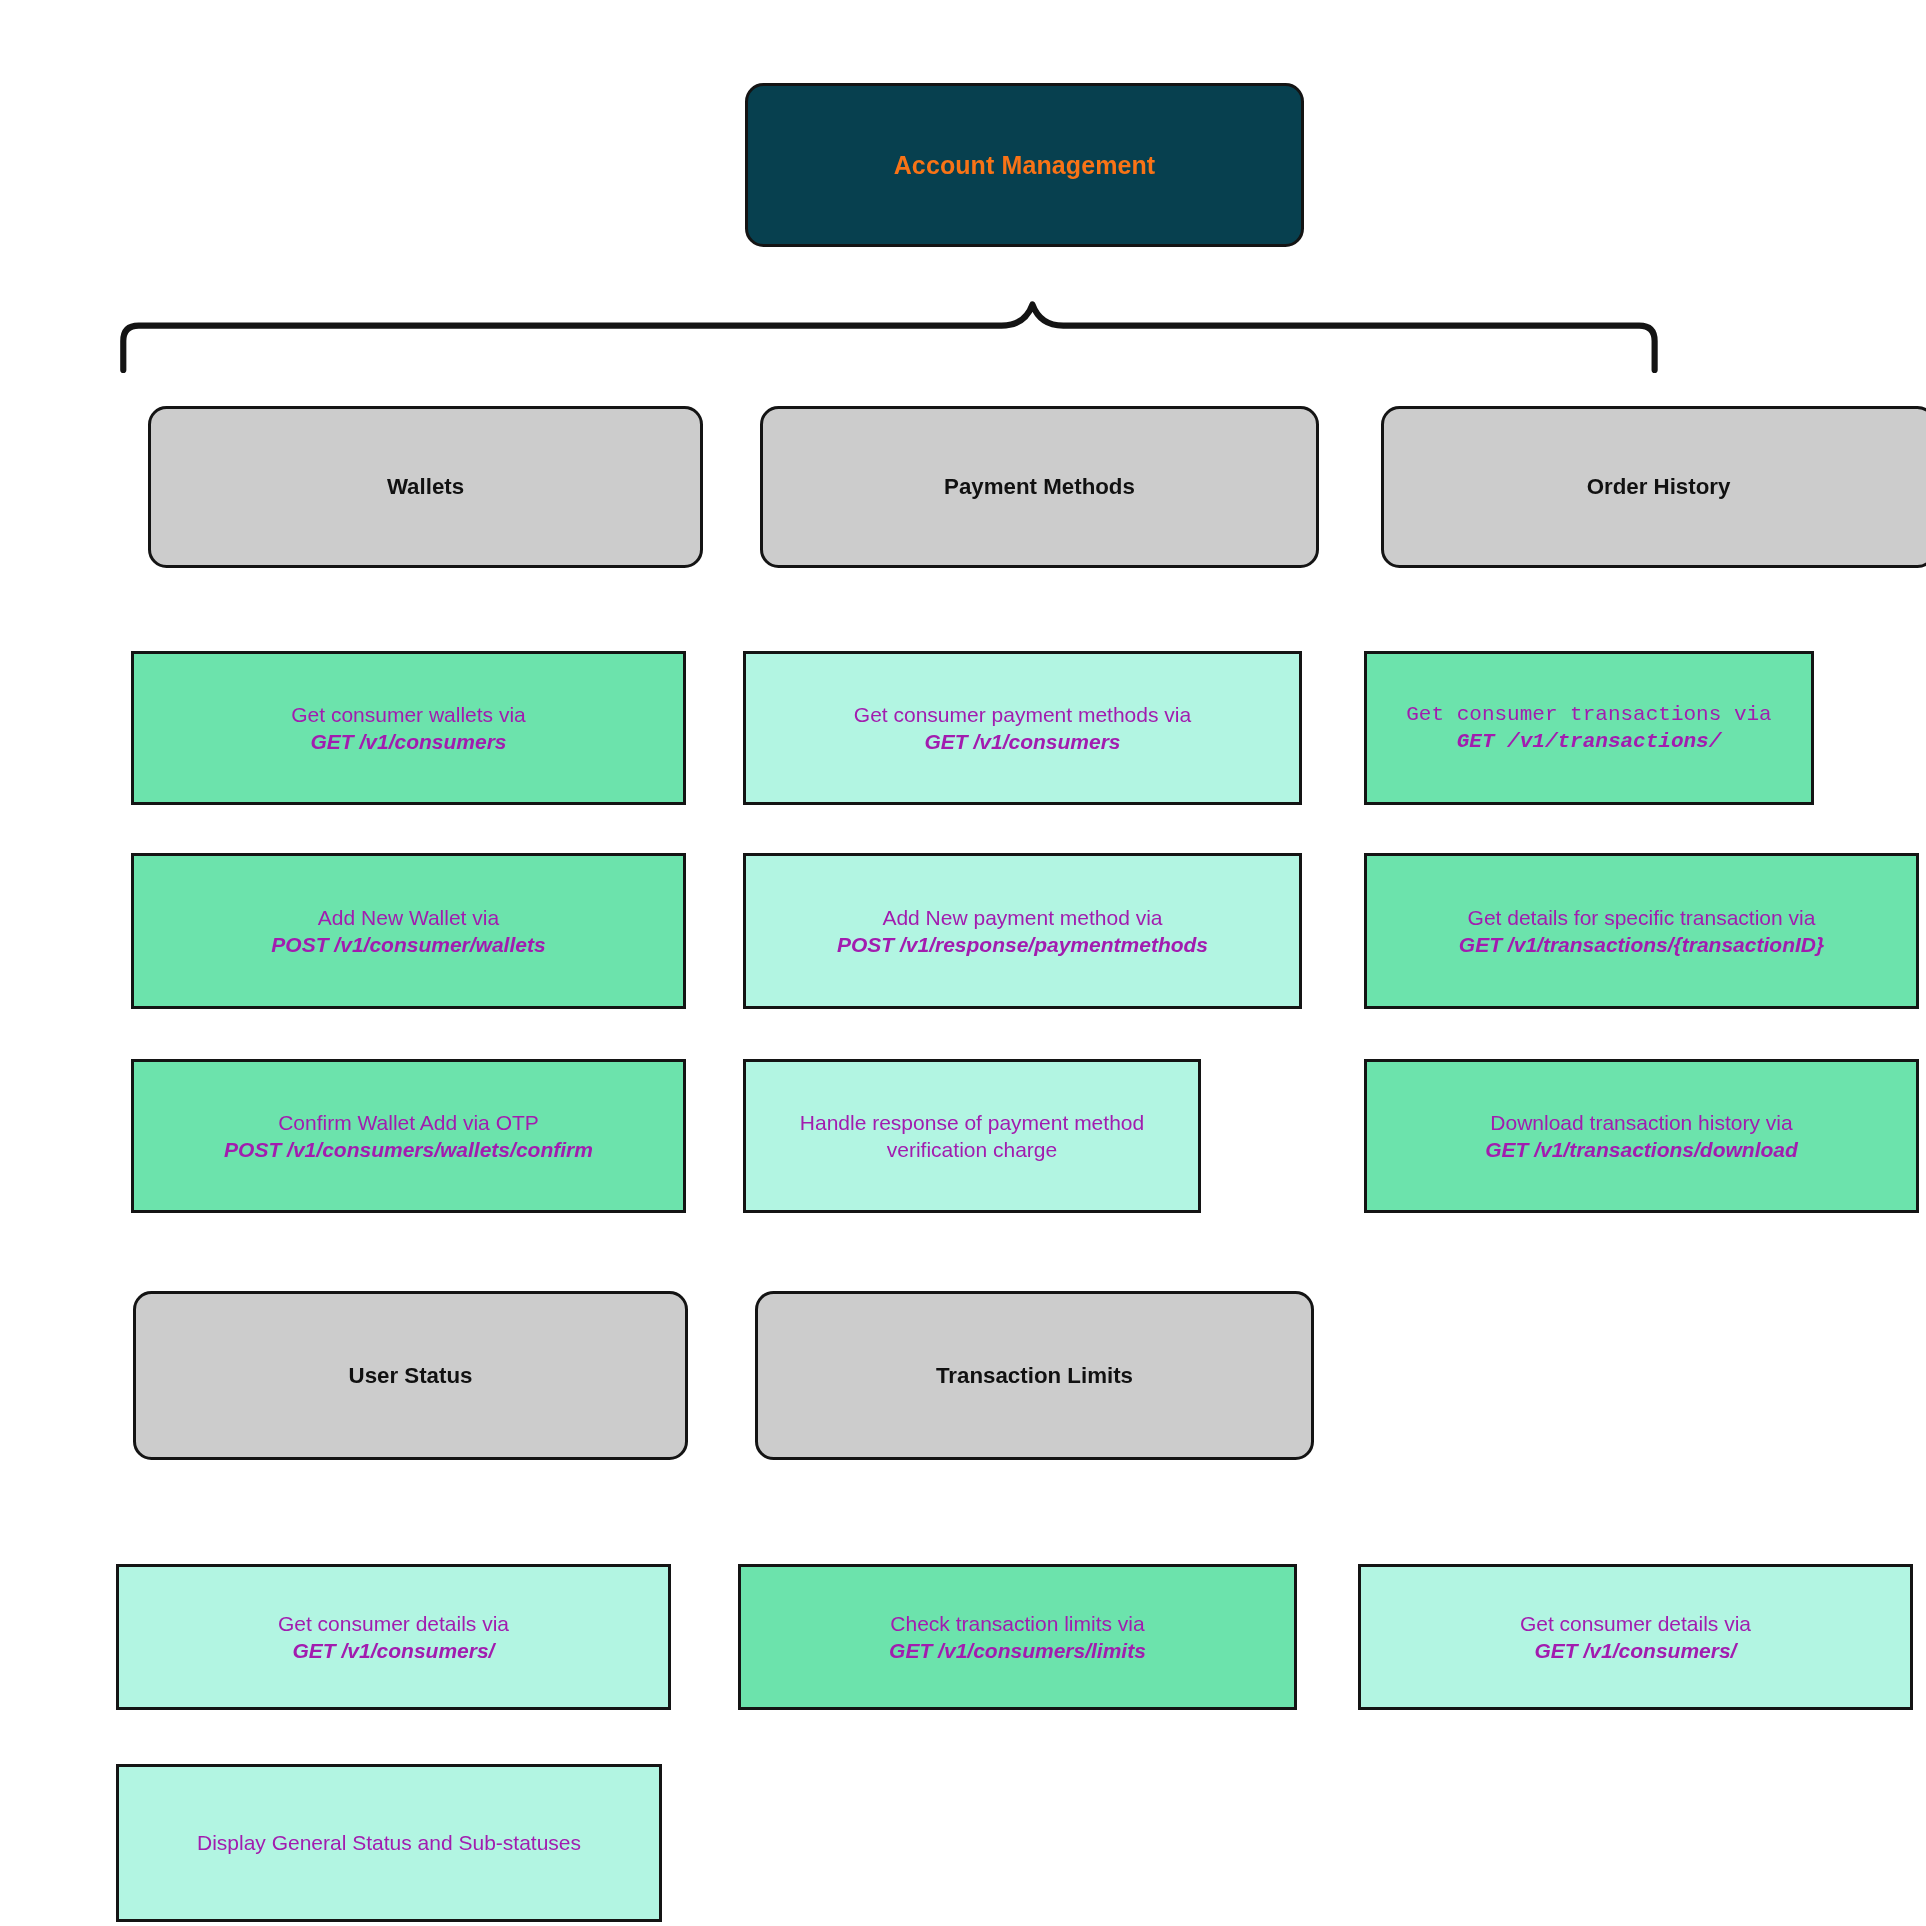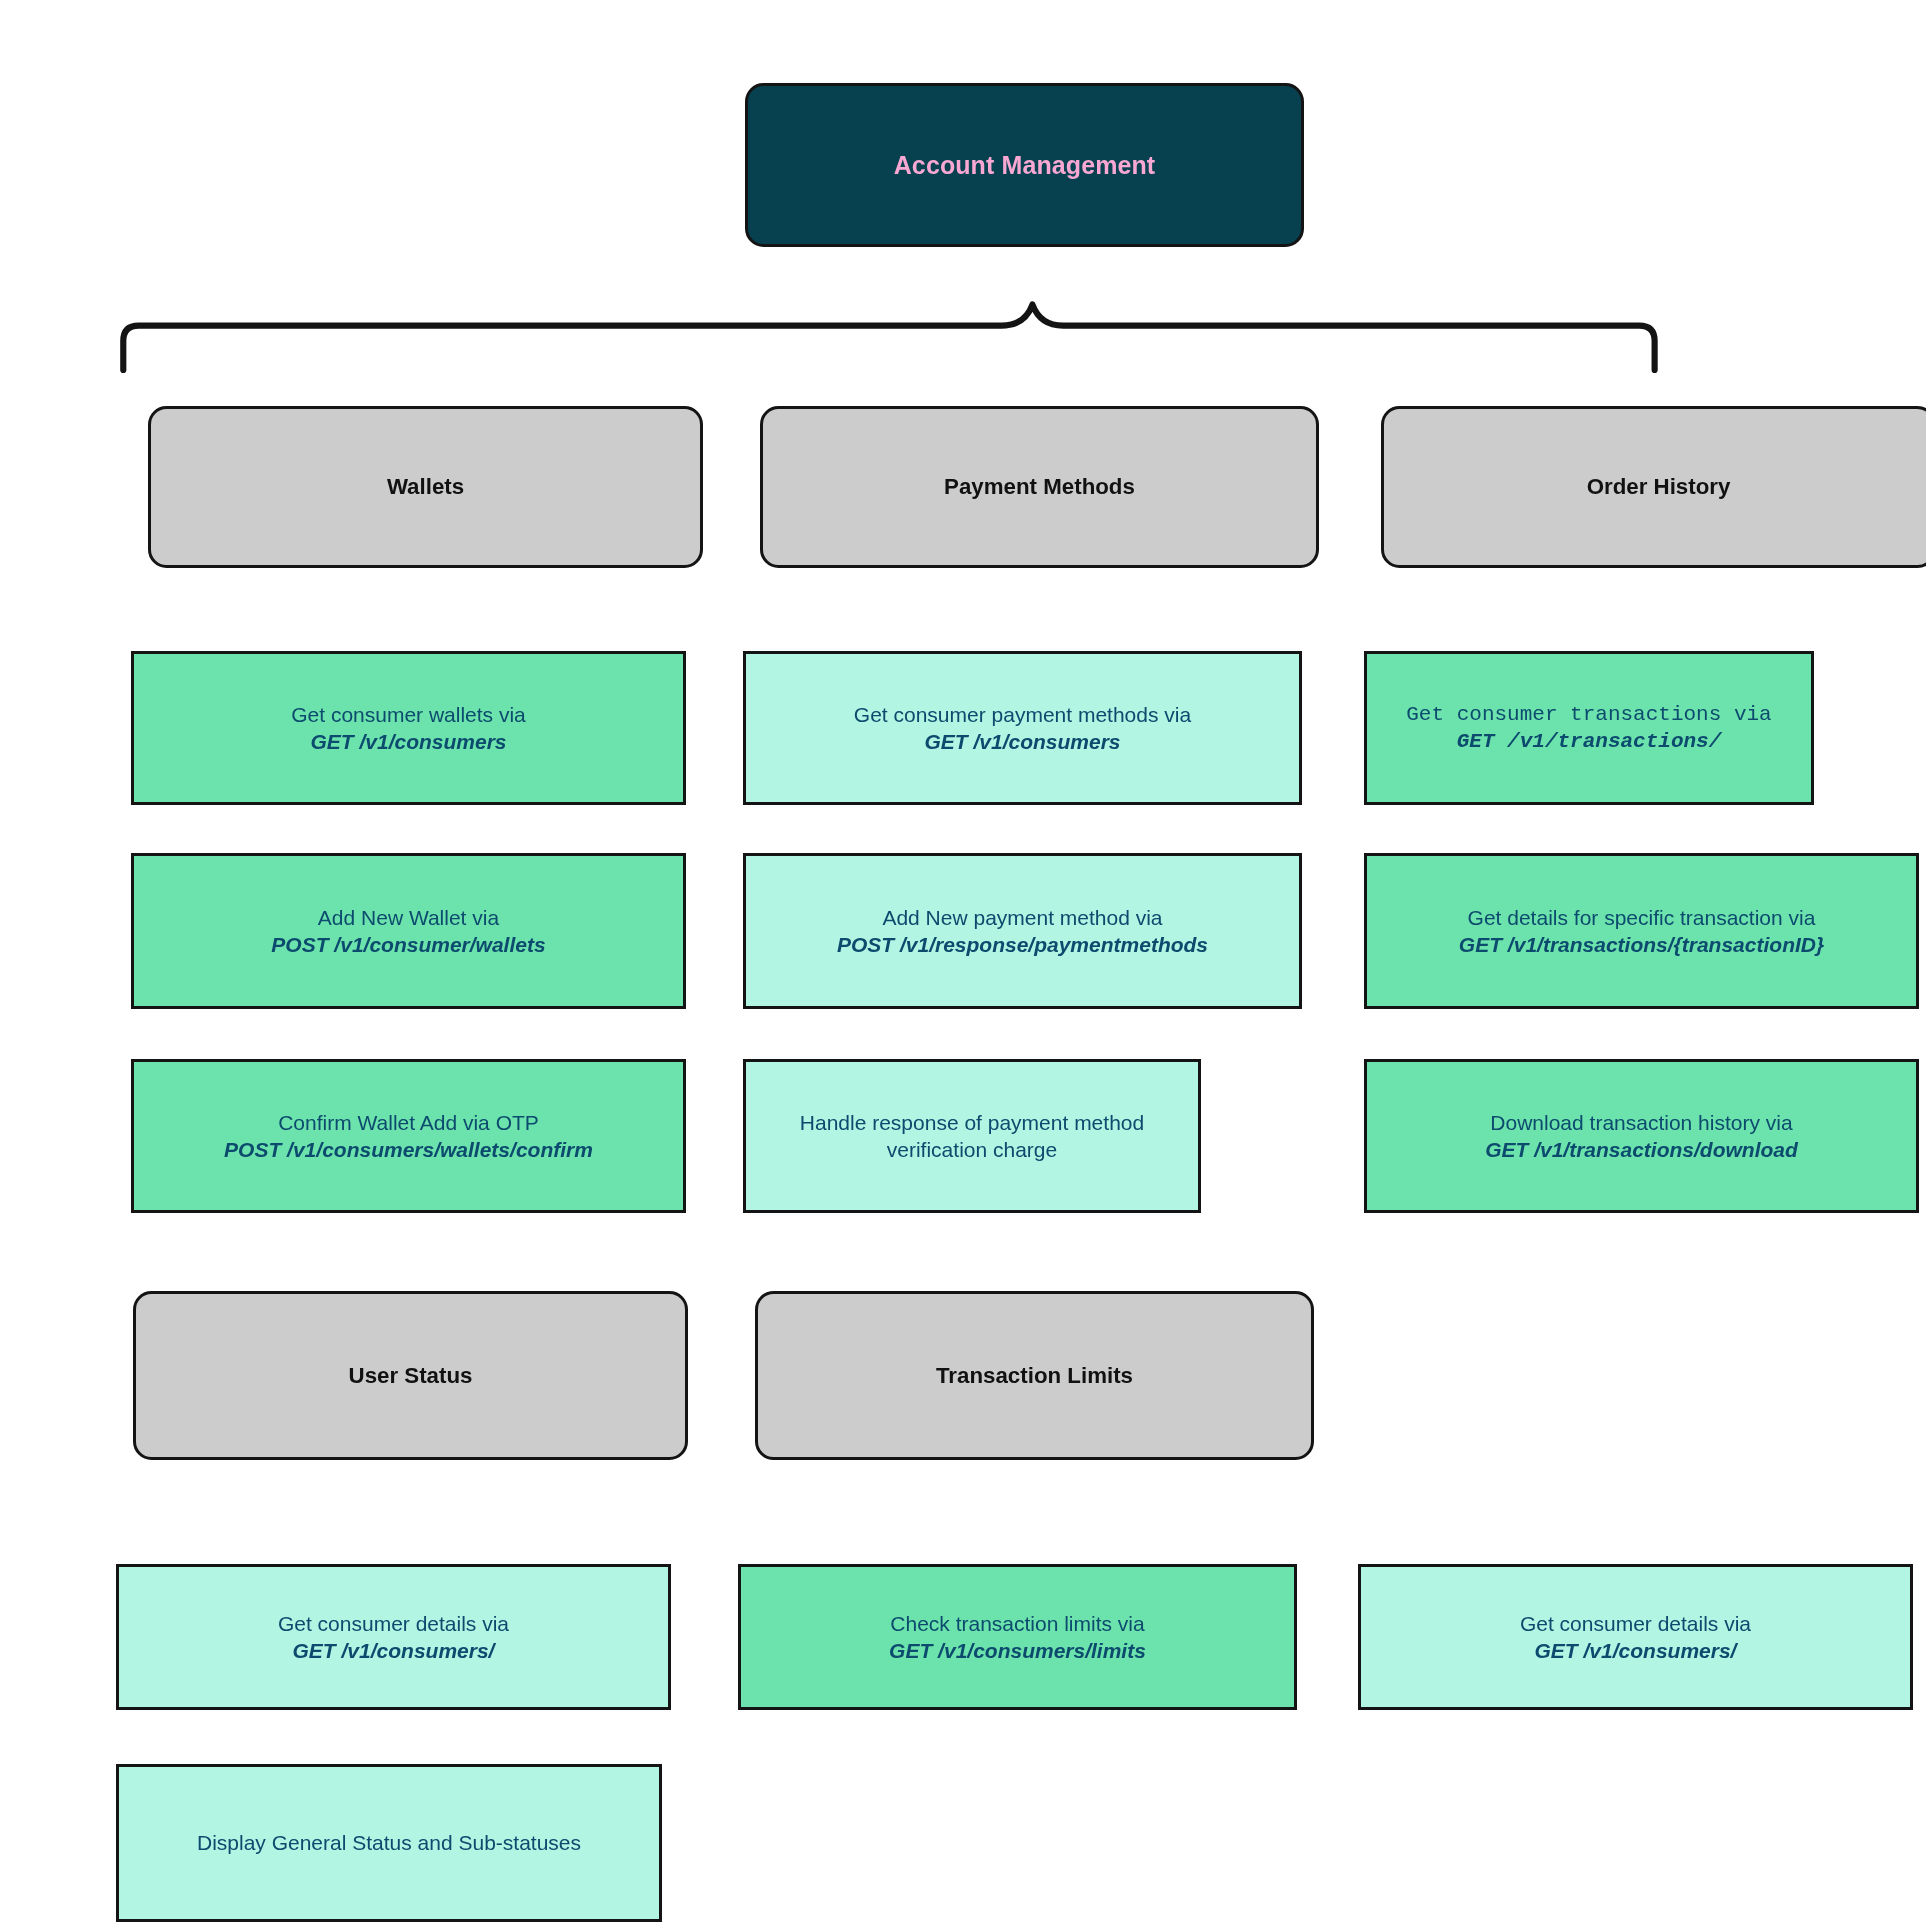"Account Management" .root { color: #f9a8d4 -> #f97316 }
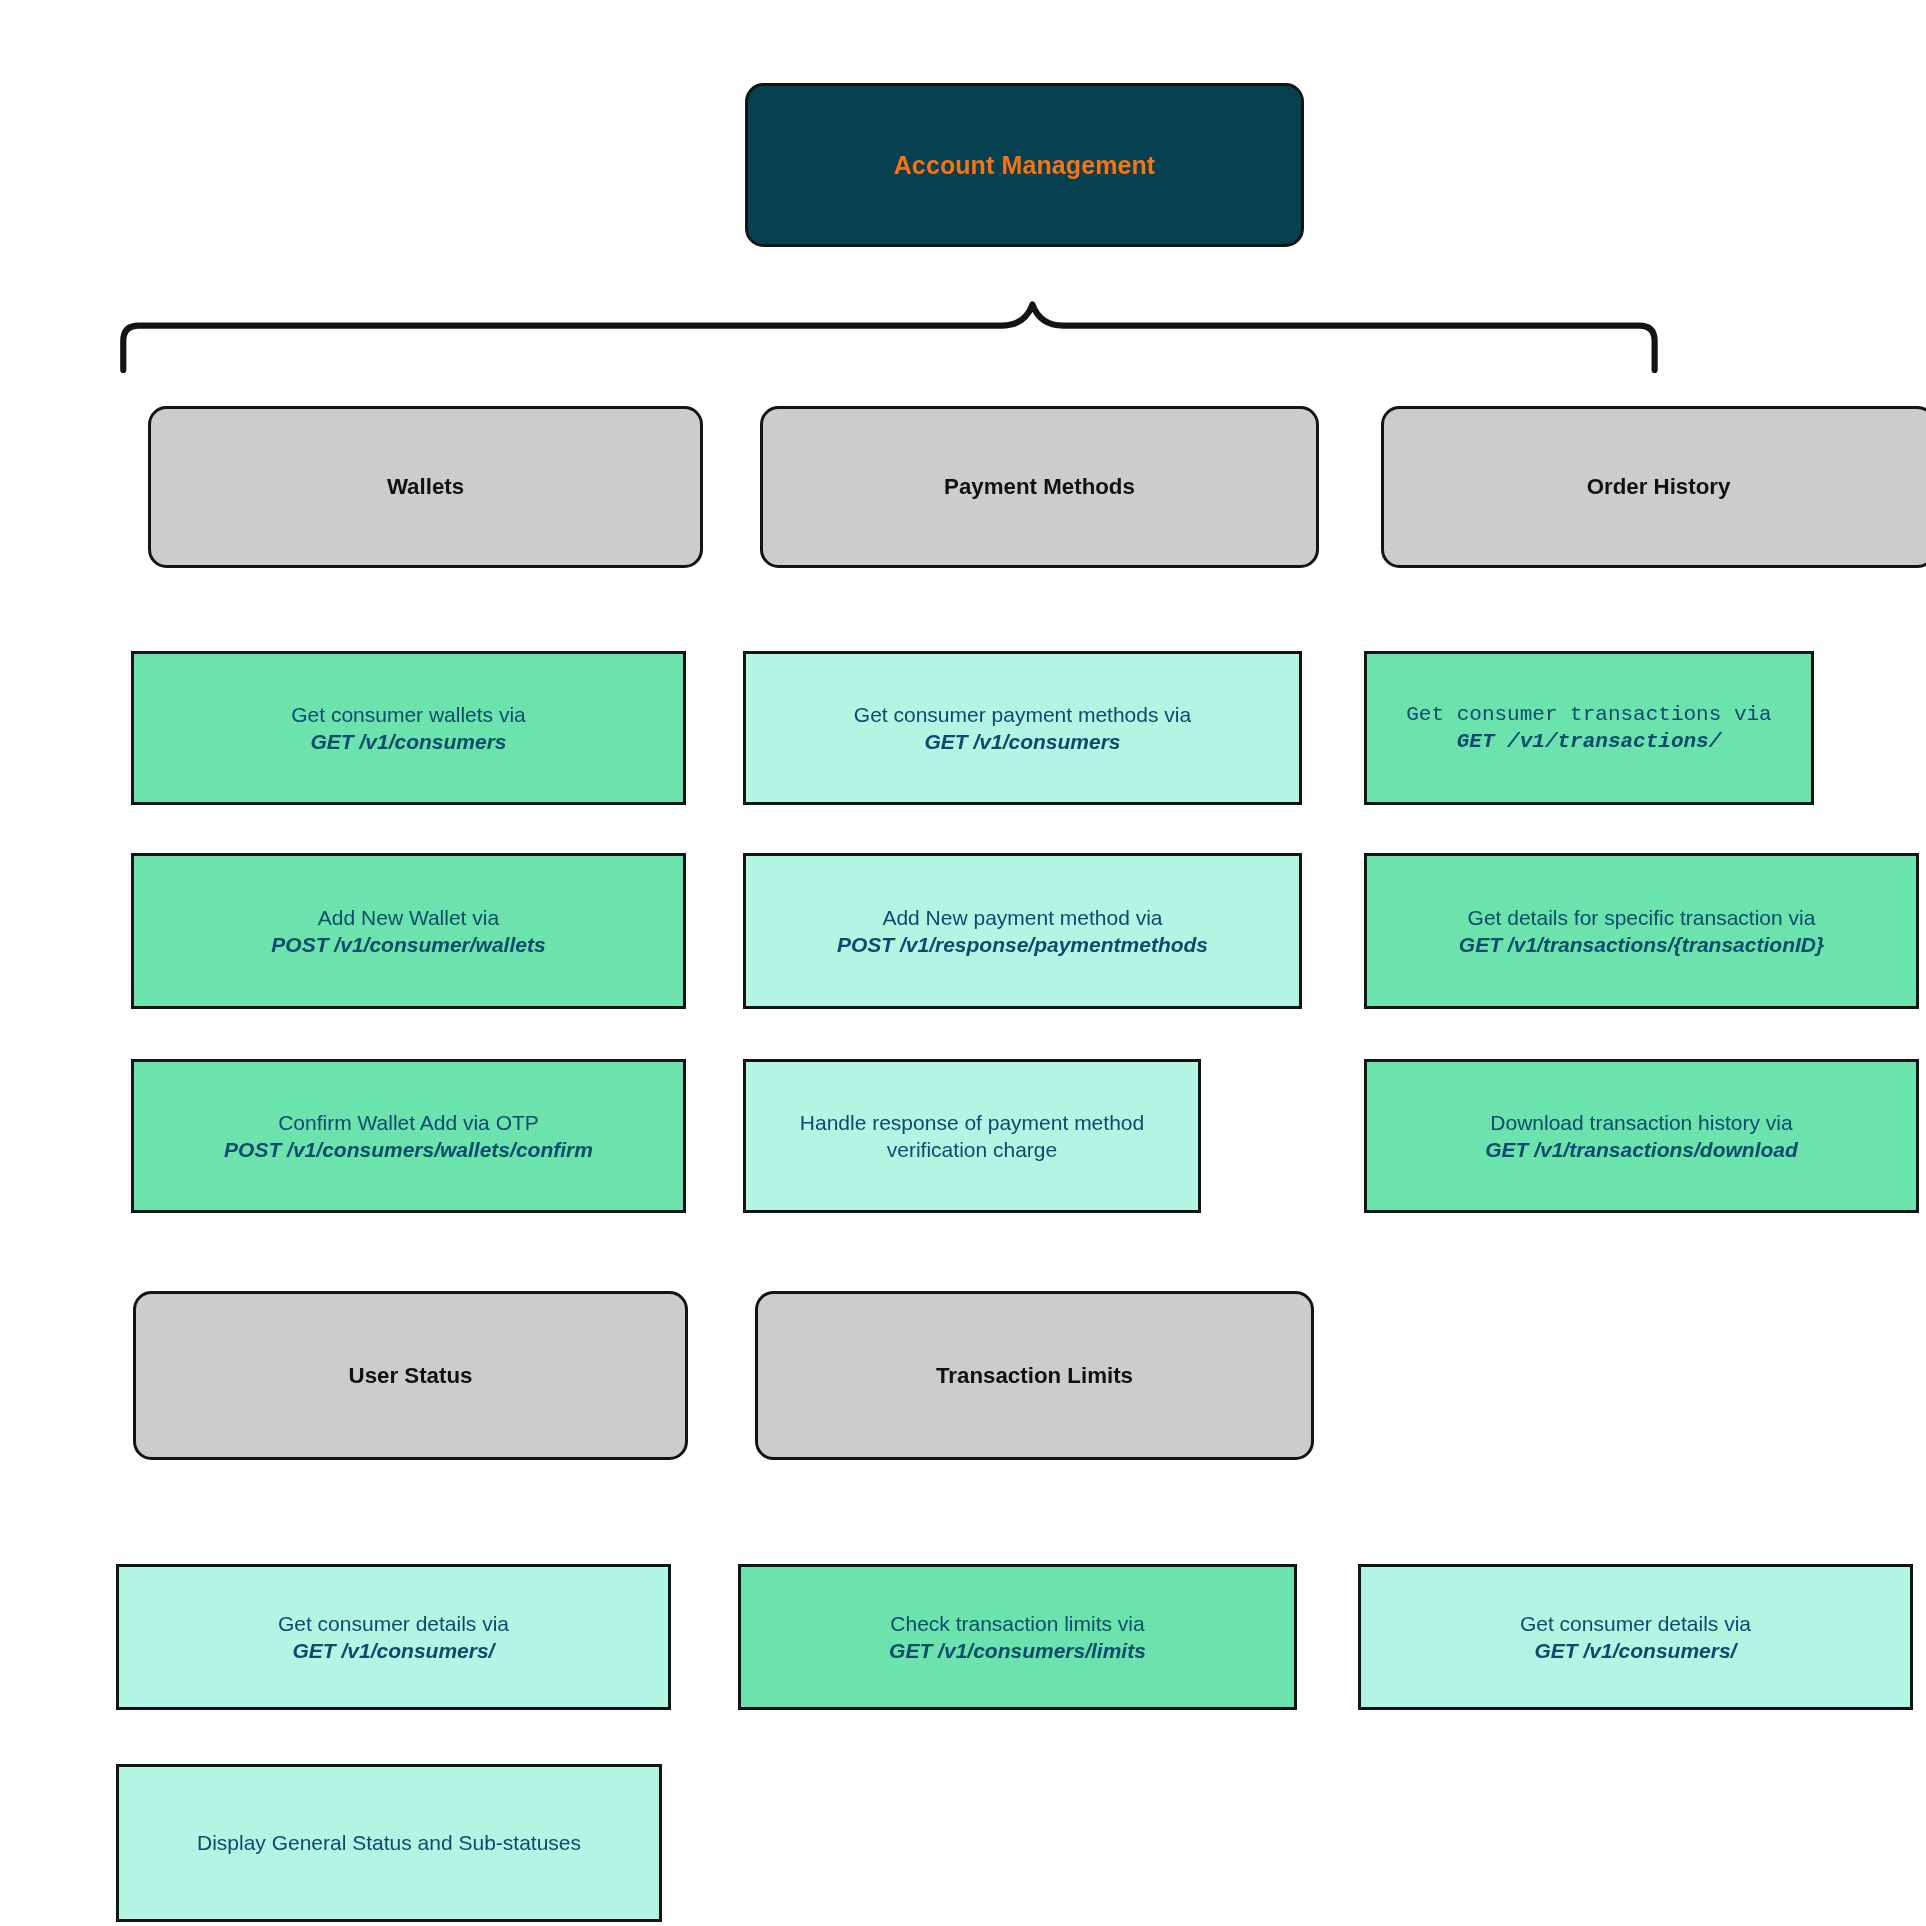"Get consumer wallets via" .leaf { color: #0c4a6e -> #a21caf }
